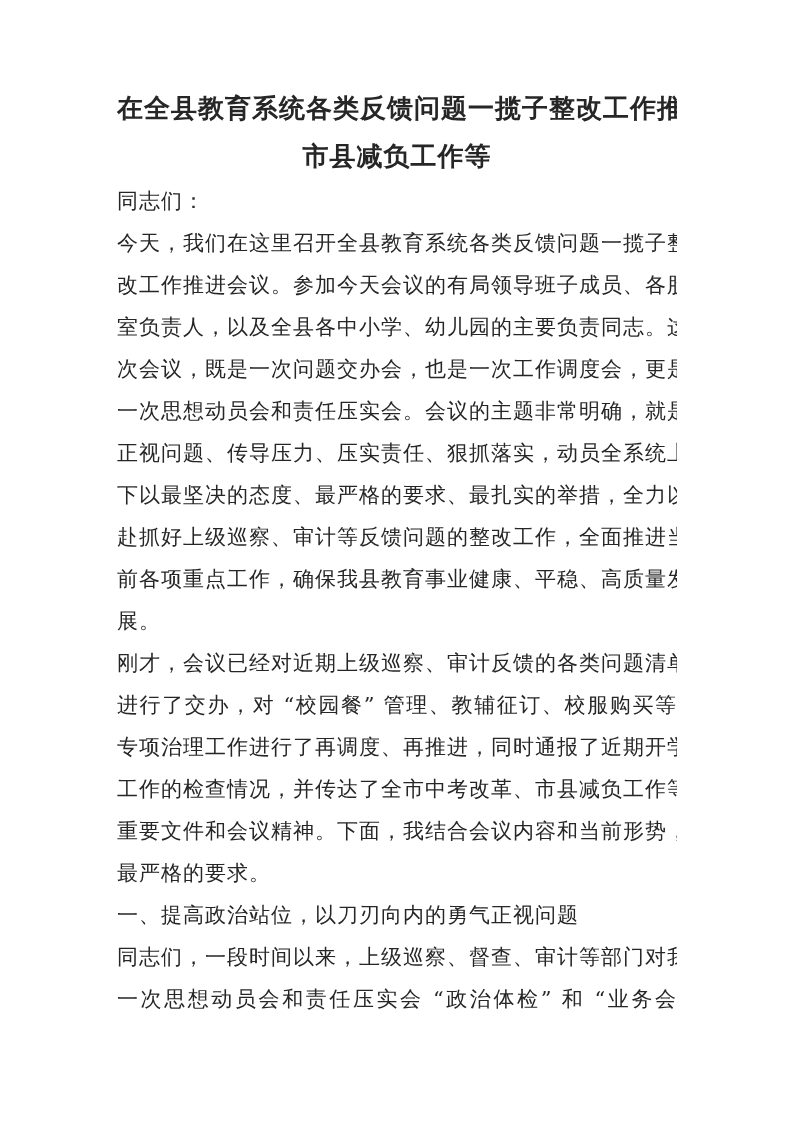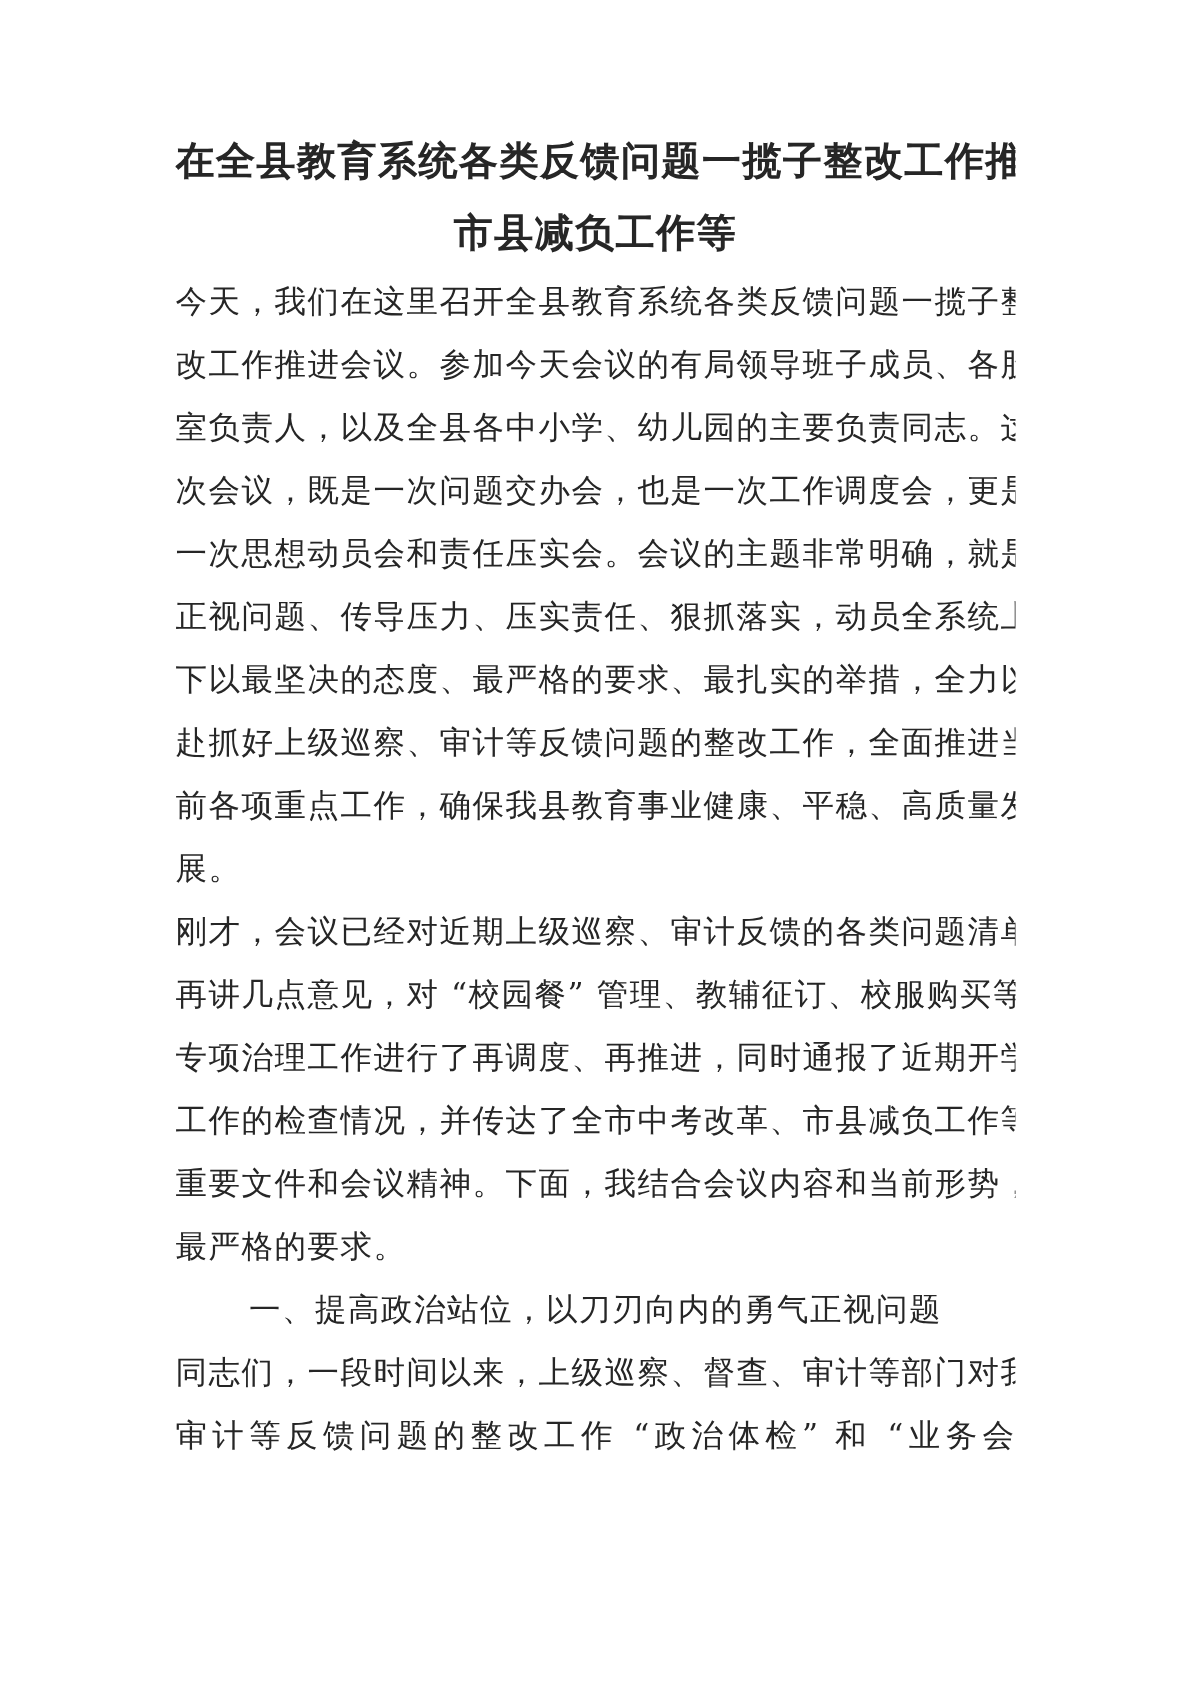"同志们：" div.para { html: none -> <div> <span>同志们：</span> </div> }
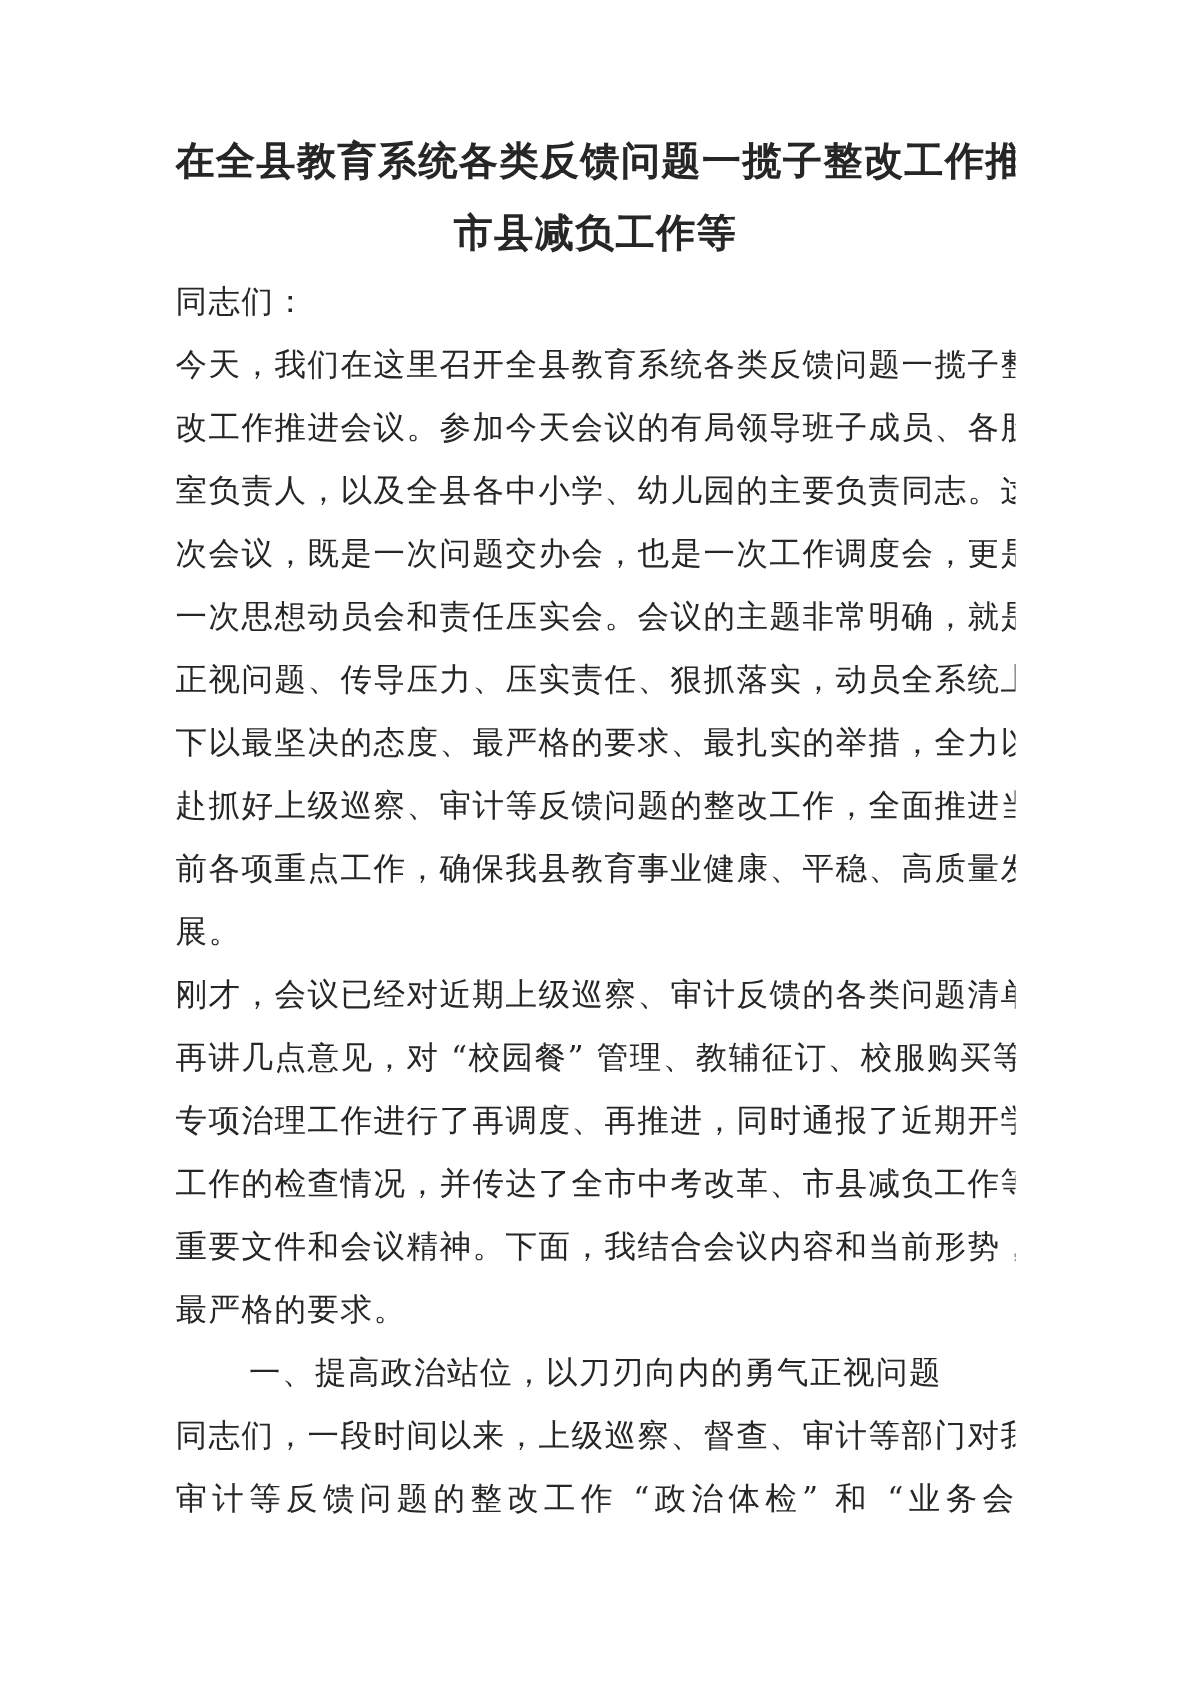"再讲几点意见，对 “校园餐” 管理、教辅征订、校服购买等" span.text-line { text: 再讲几点意见 -> 进行了交办 }
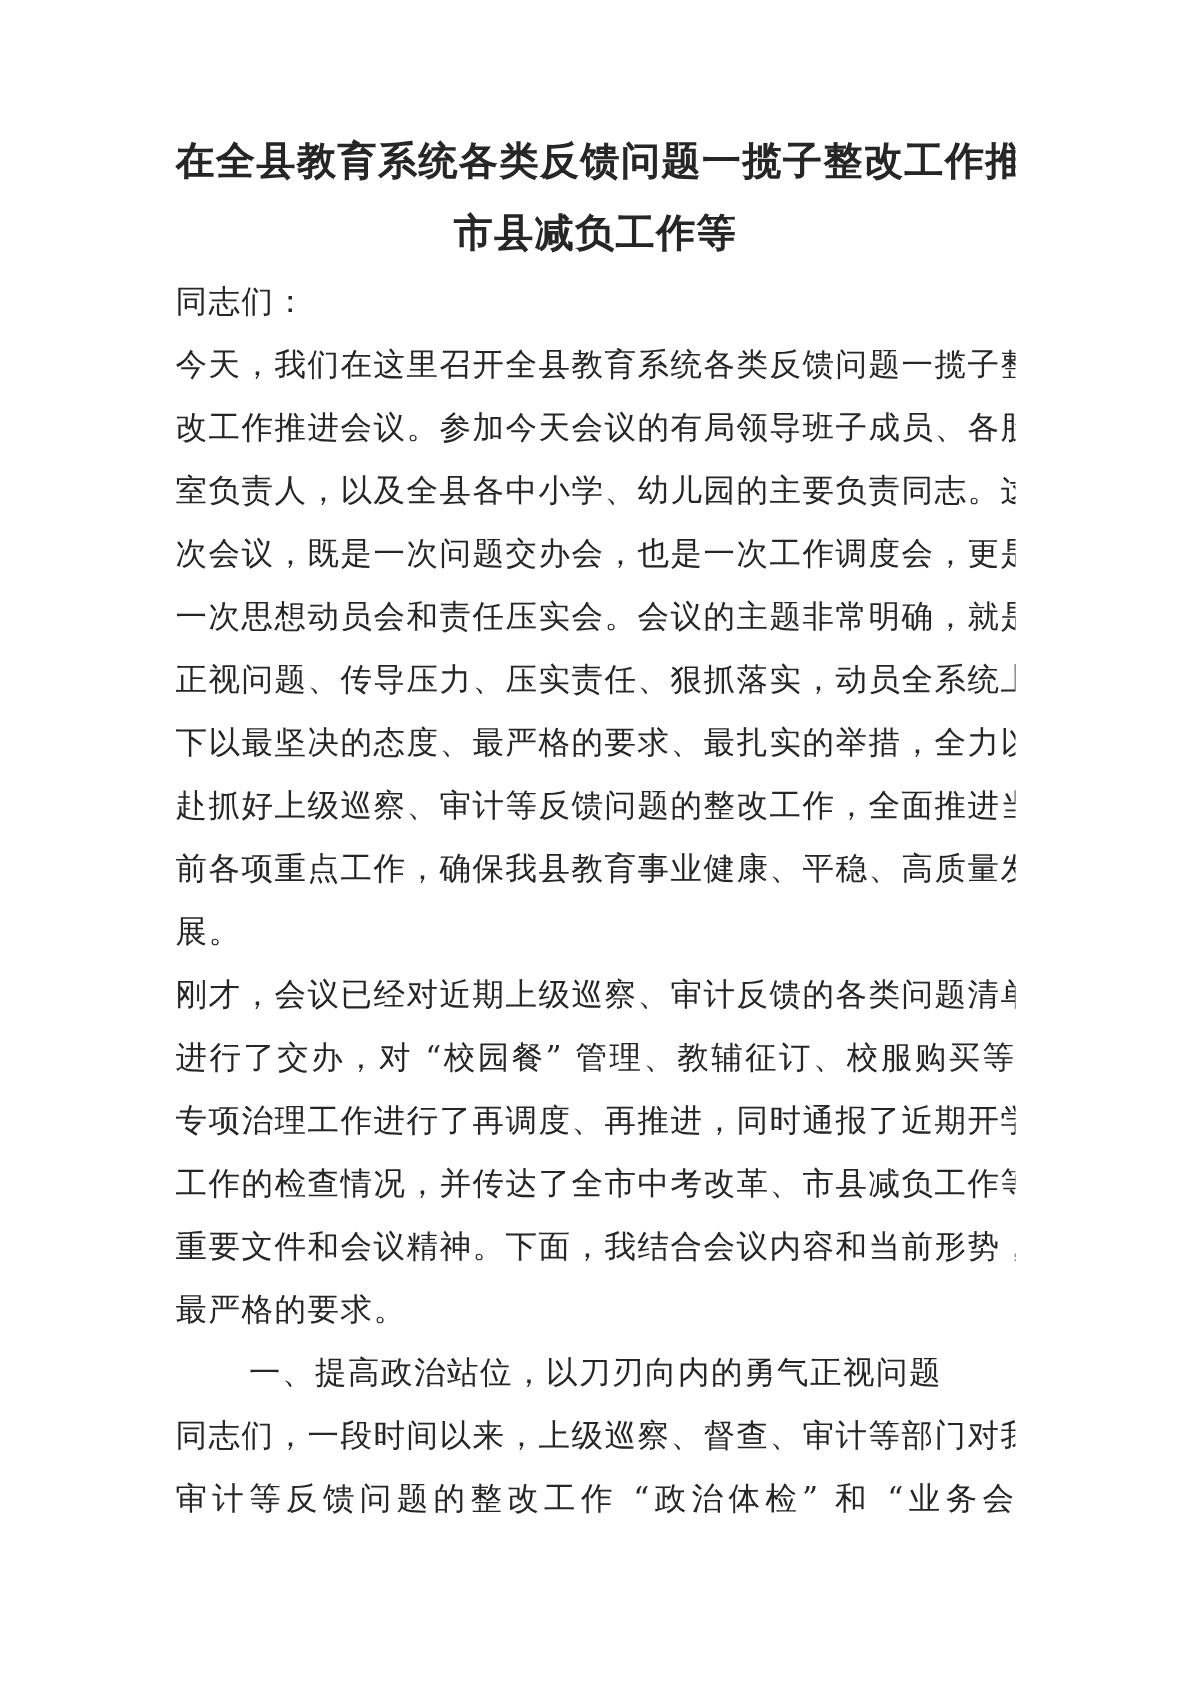"一、提高政治站位，以刀刃向内的勇气正视问题" .para.heading .text-line { text-align: center -> left }
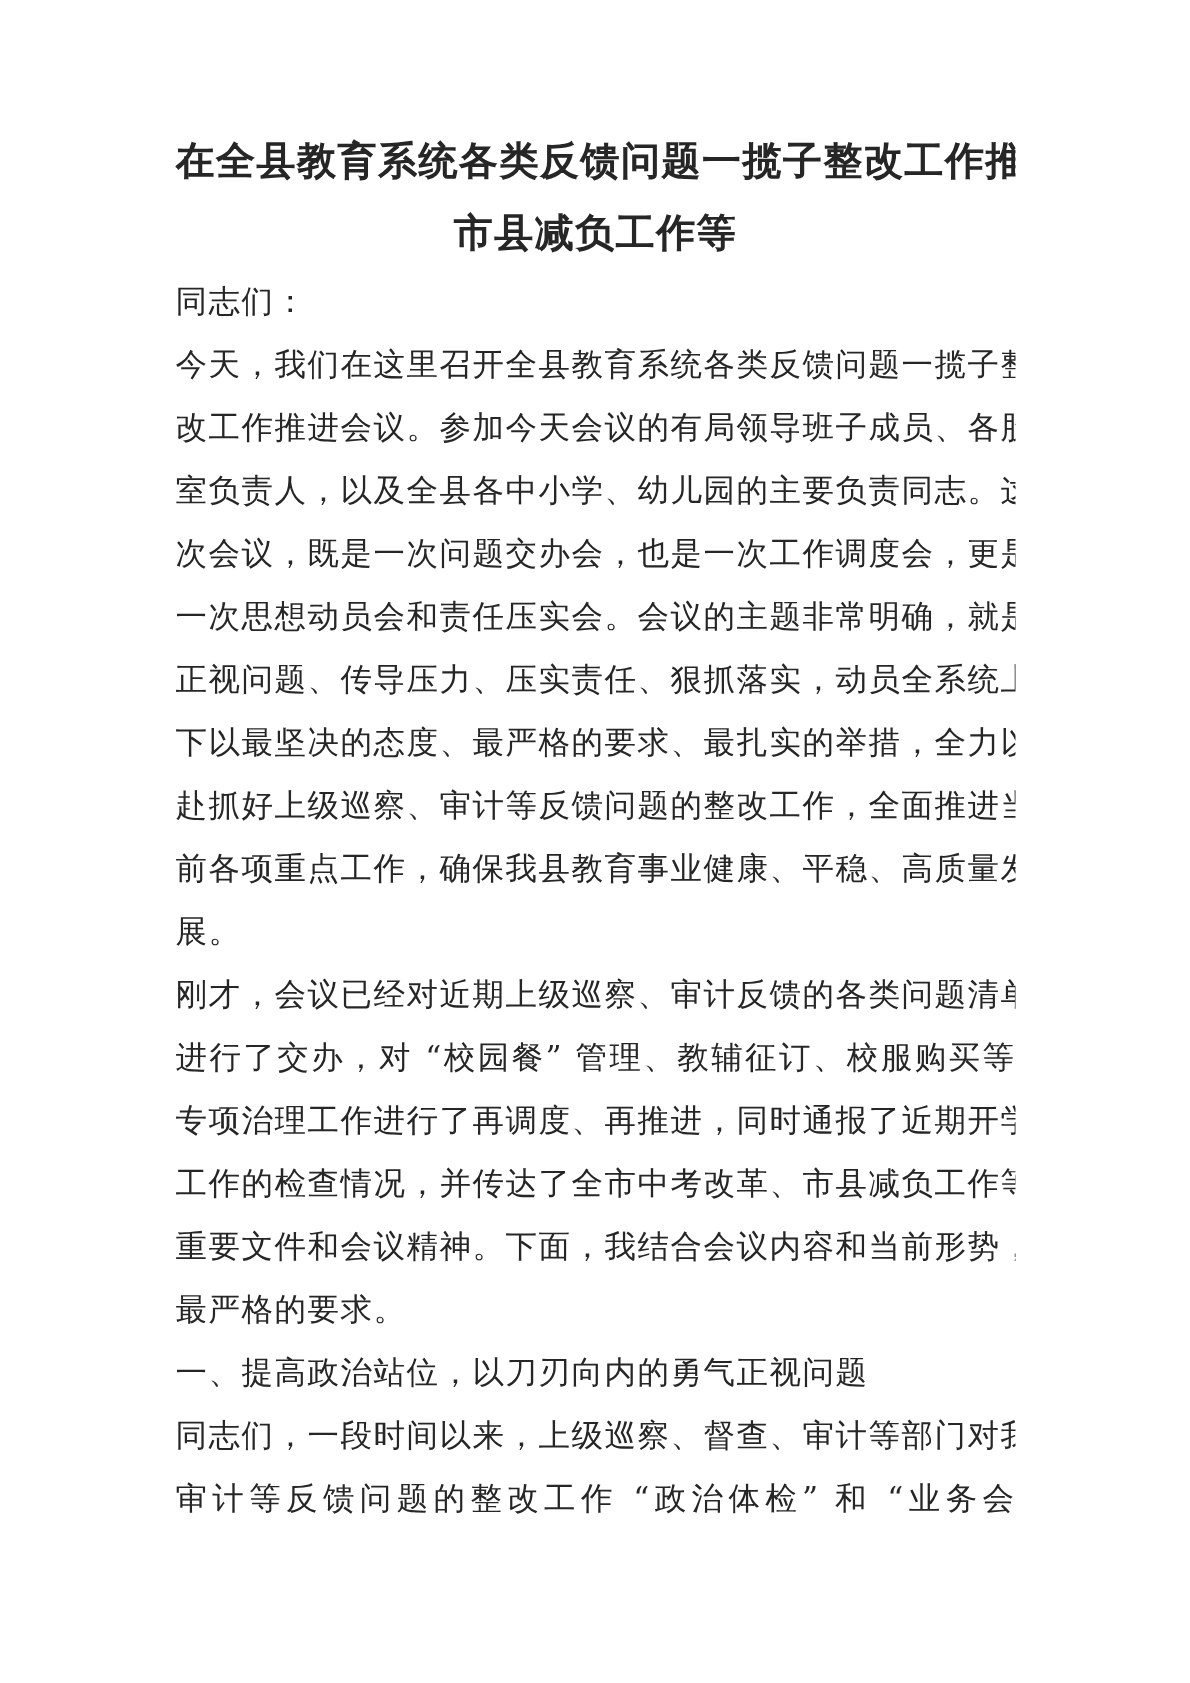"审计等反馈问题的整改工作 “政治体检” 和 “业务会" span.text-line { text: 审计等反馈问题的整改工作 -> 一次思想动员会和责任压实会 }
